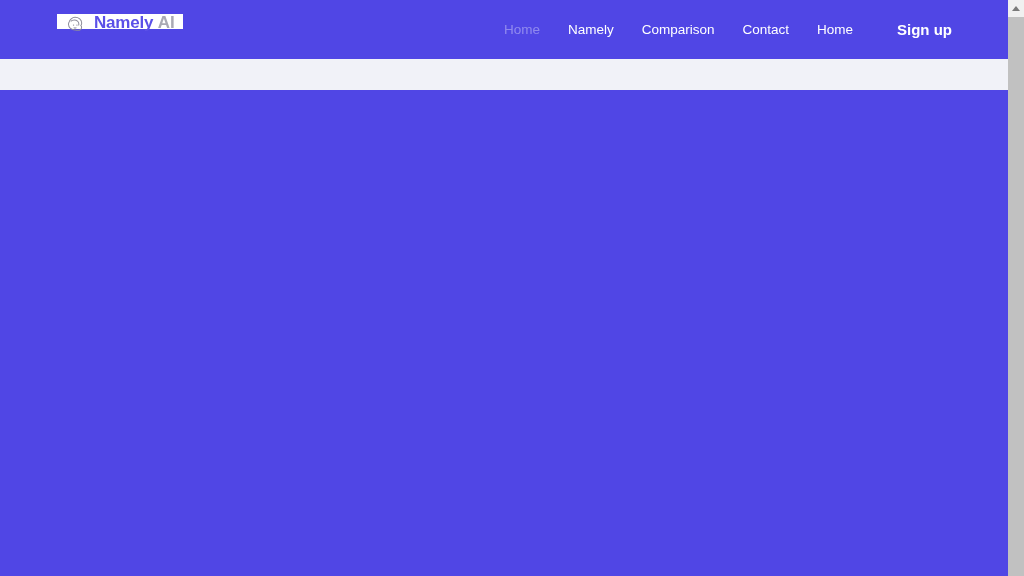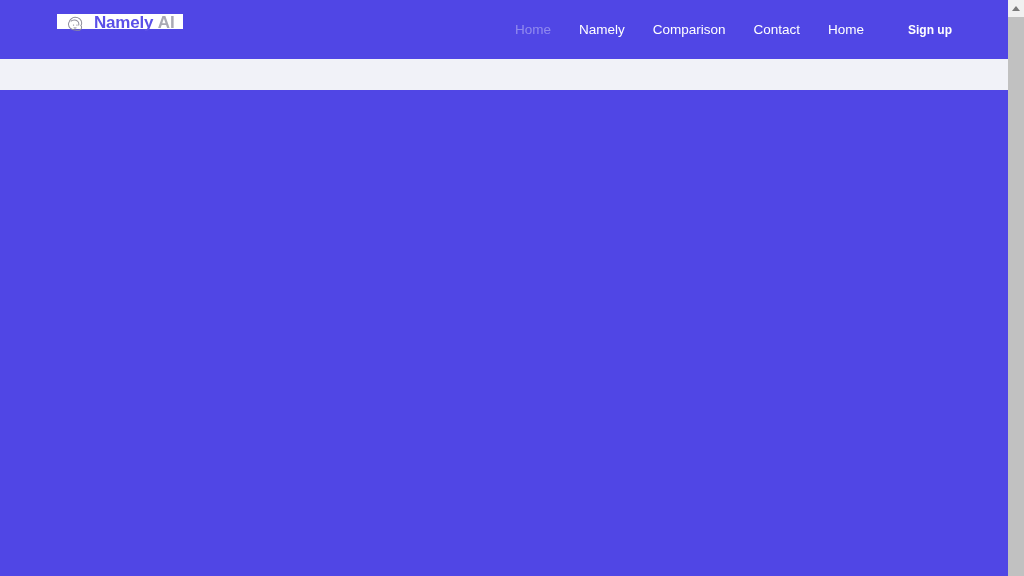"Sign up" .nav-link.is-cta { font-size: 12px -> 15px }
